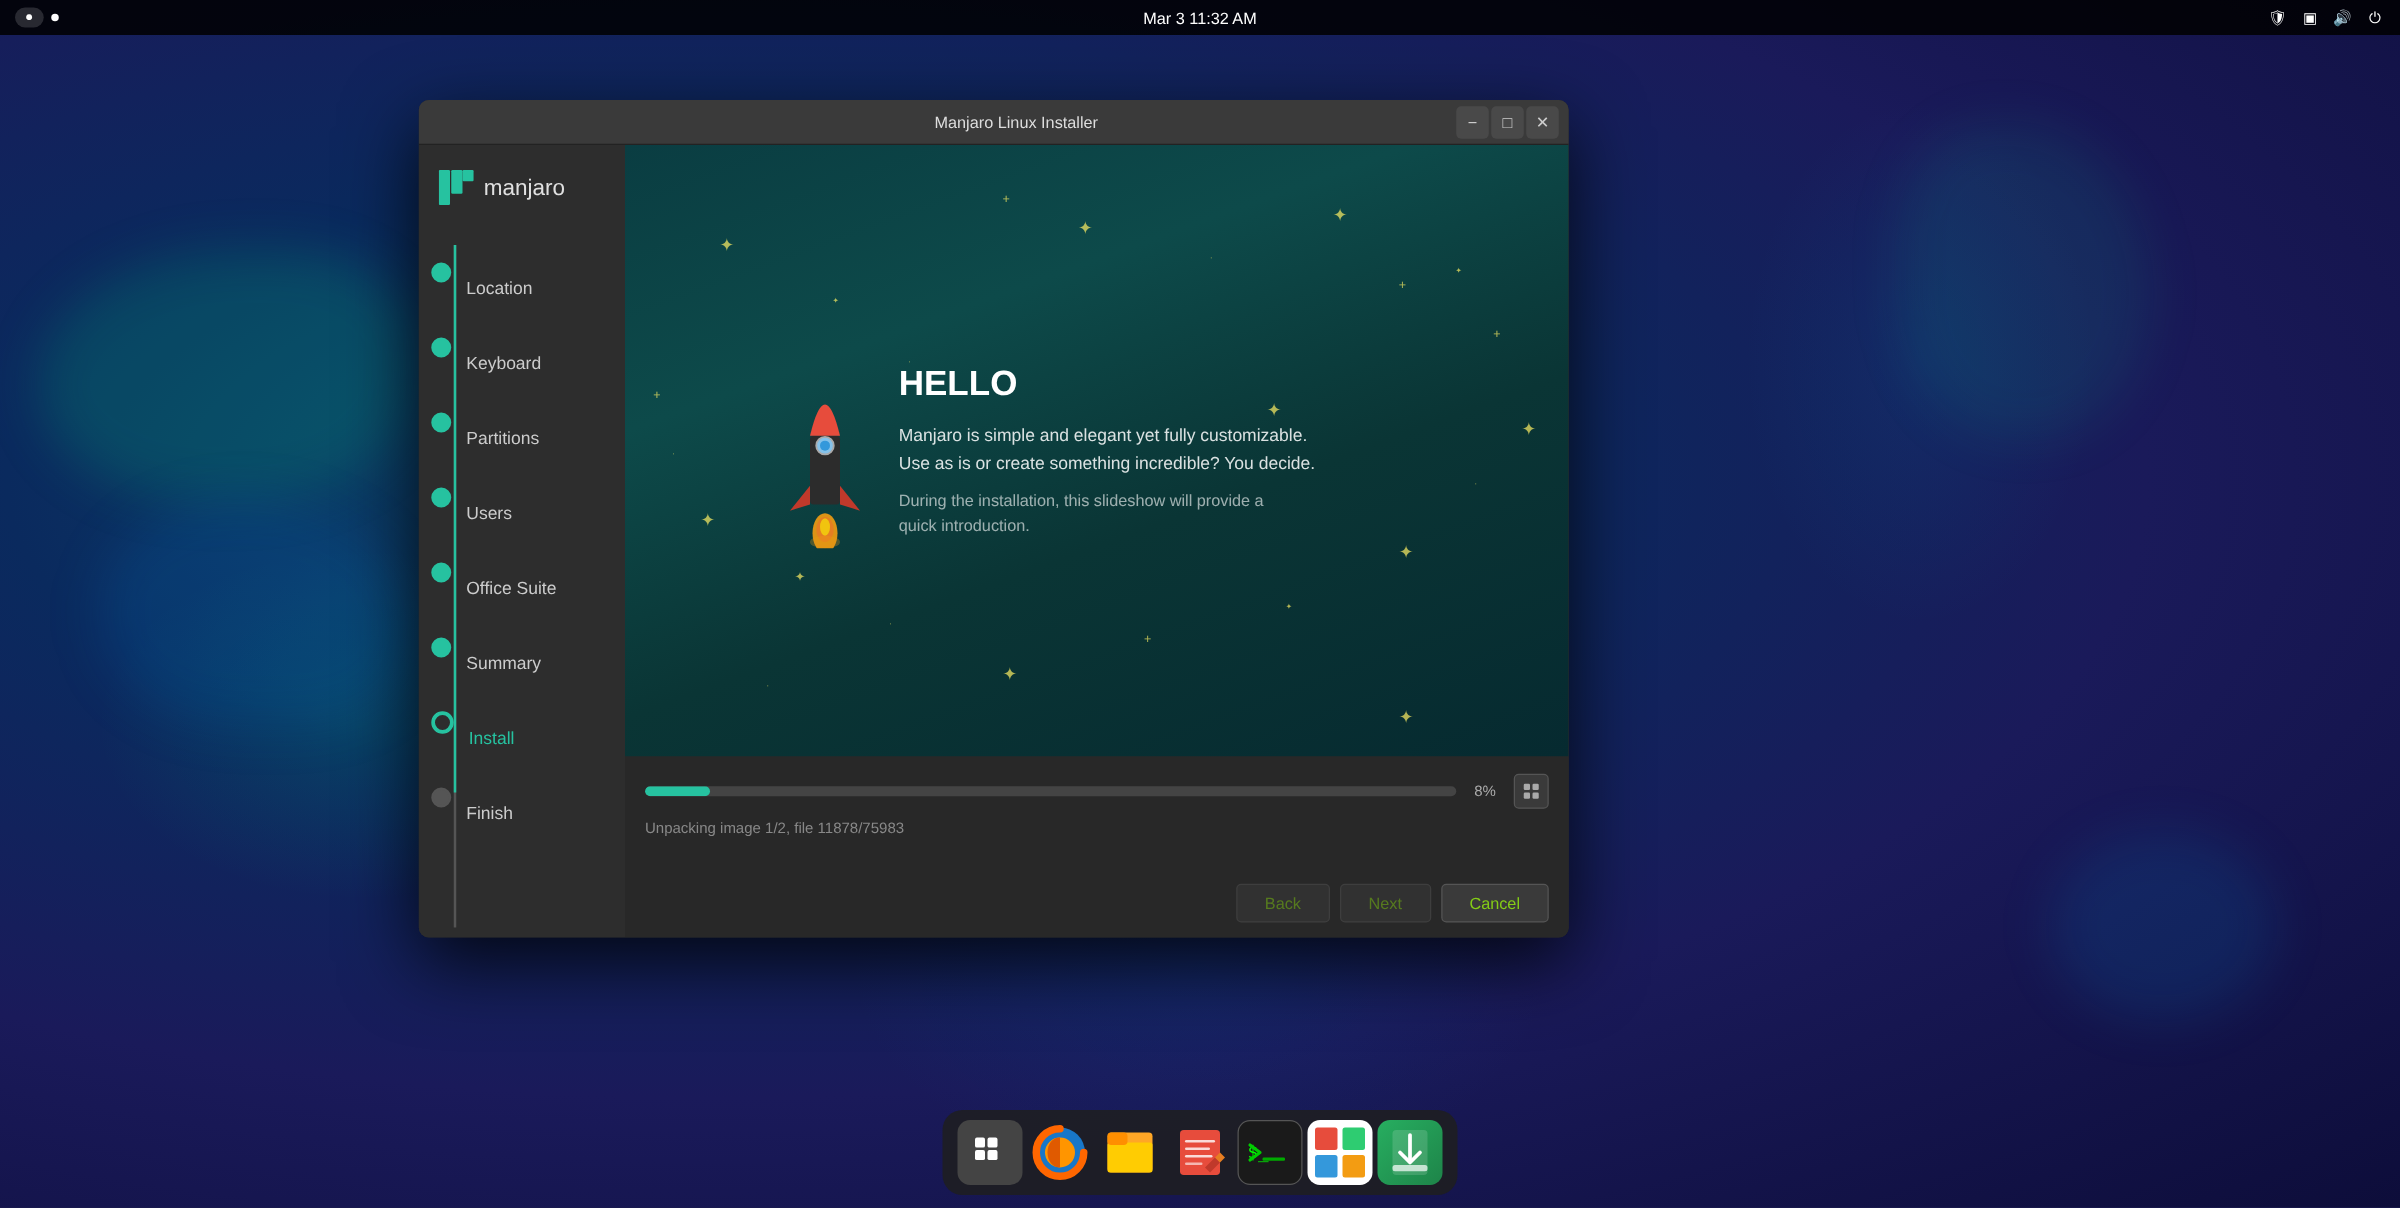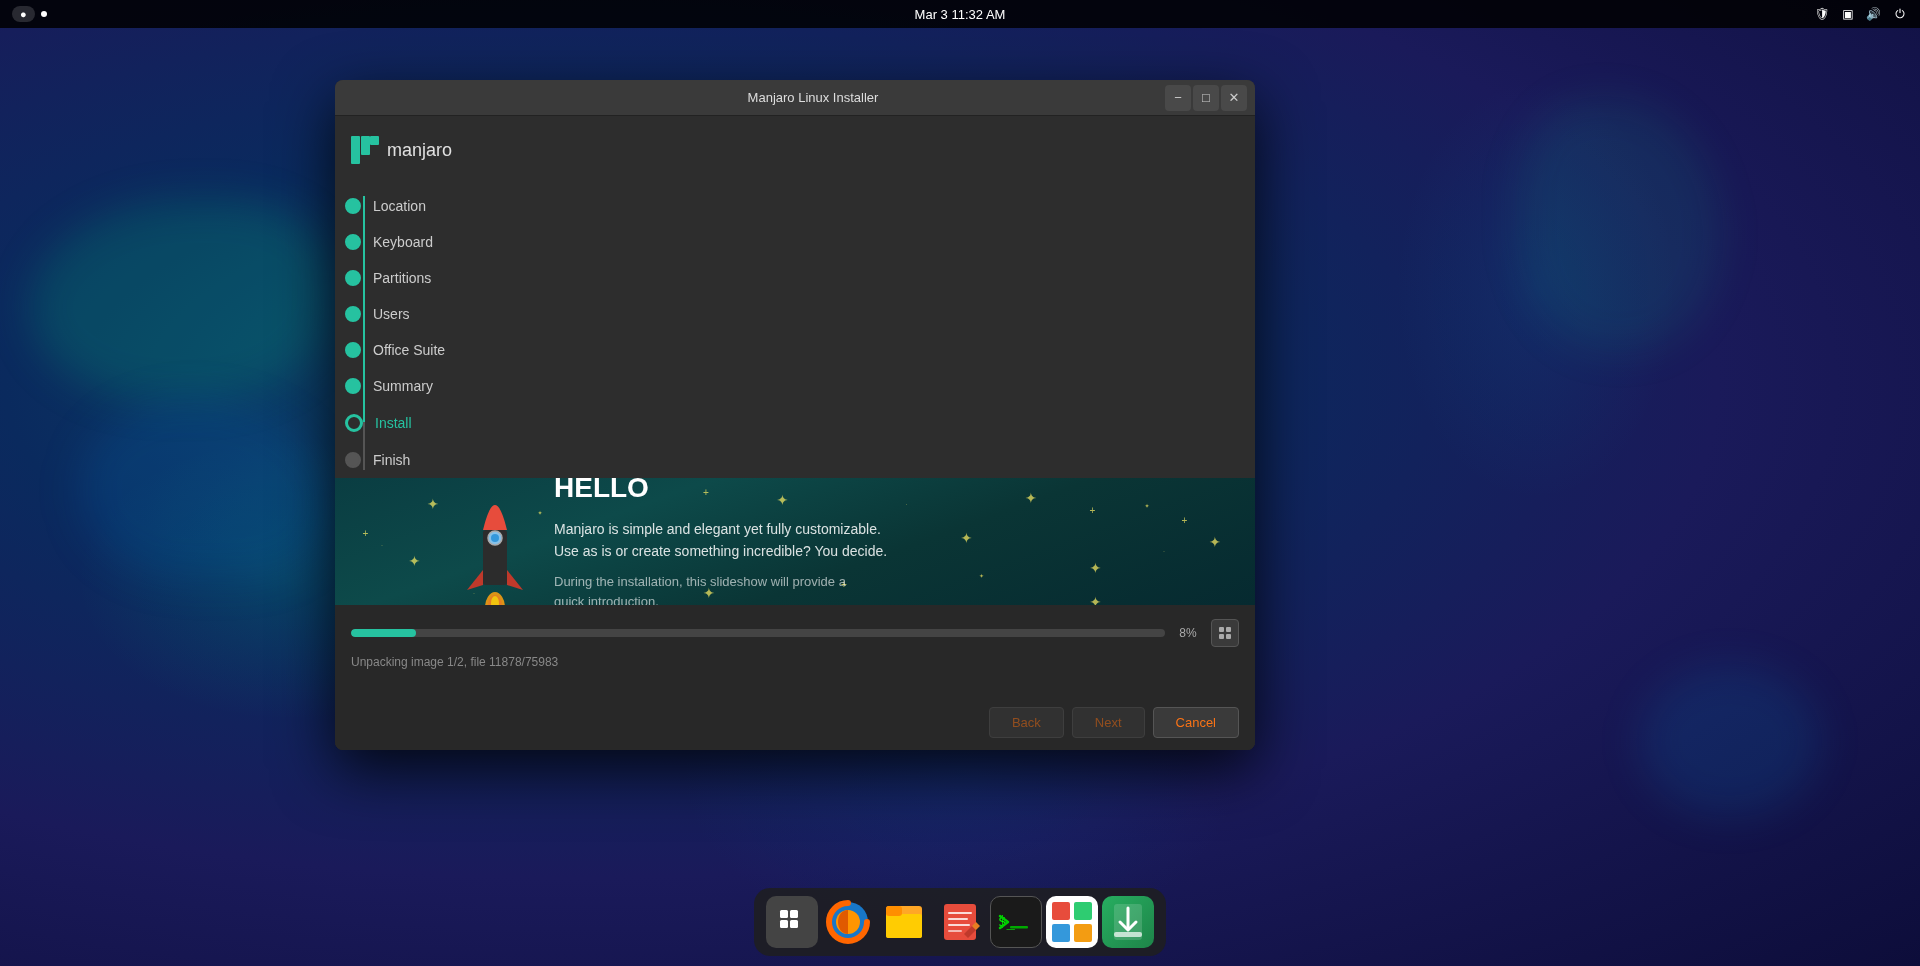"manjaro" .window-body { flex-direction: column -> none }
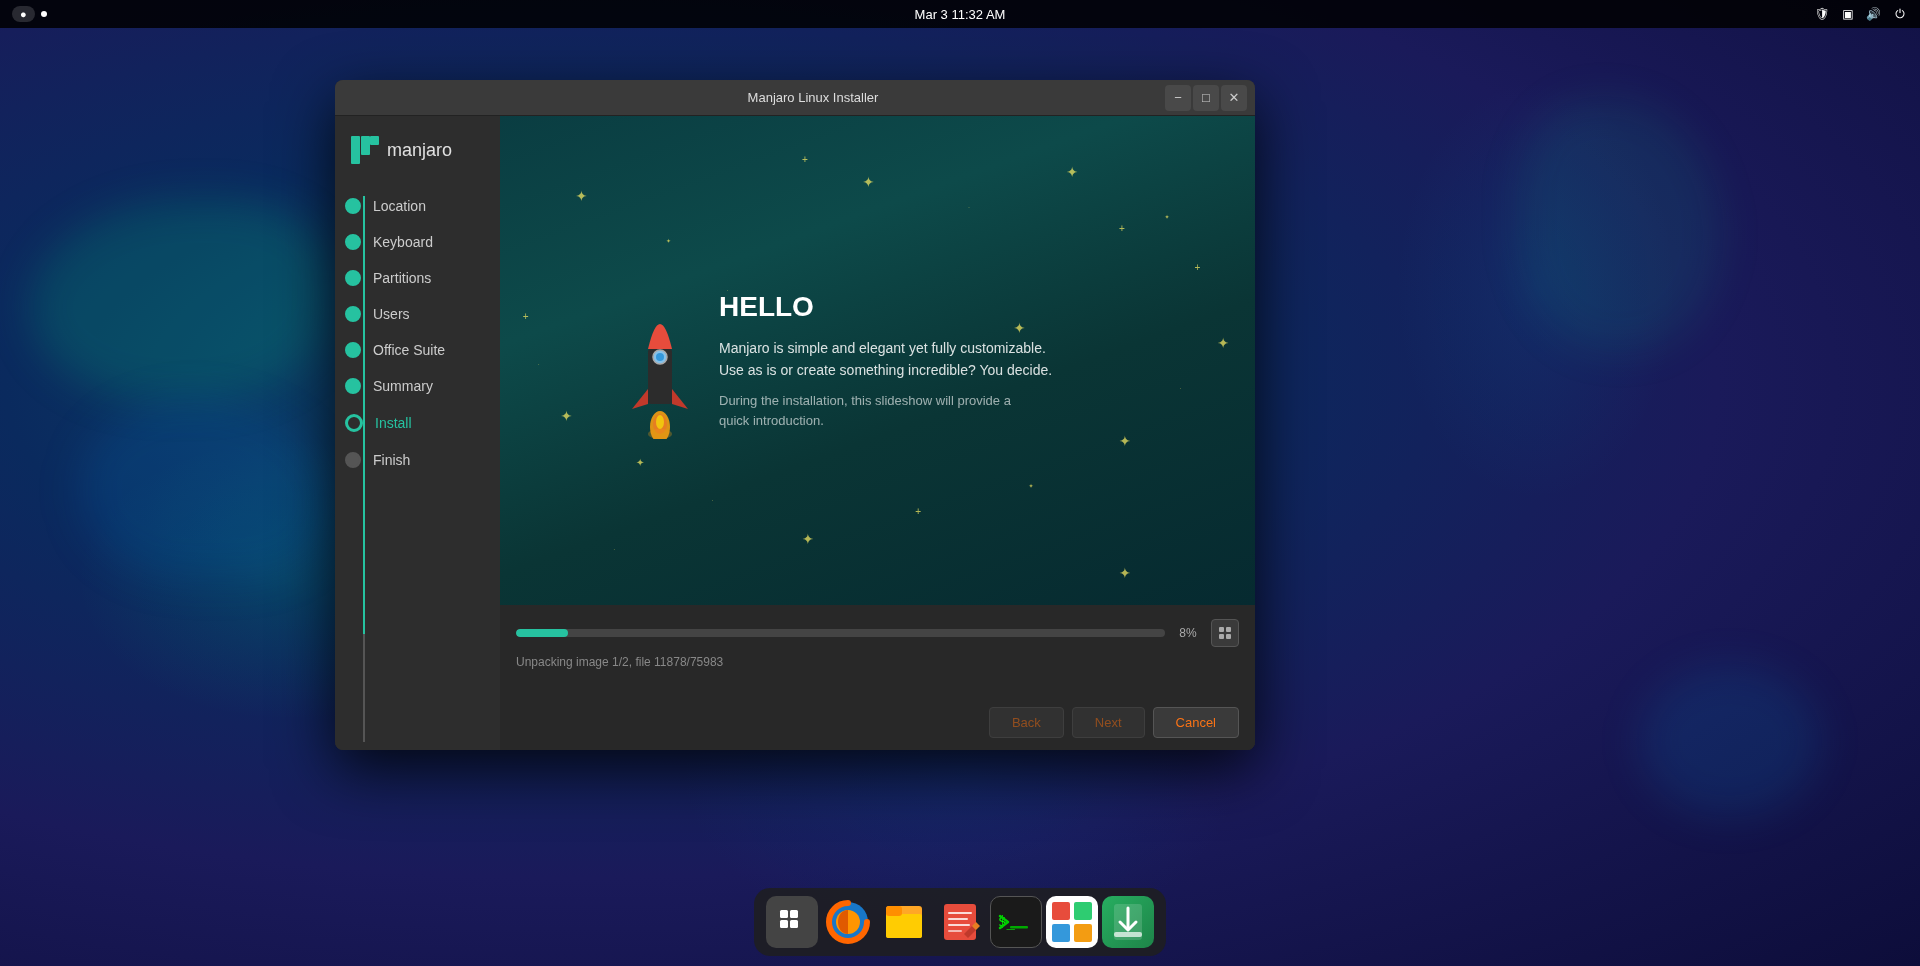"Location" .step-label { margin-top: none -> 24px }
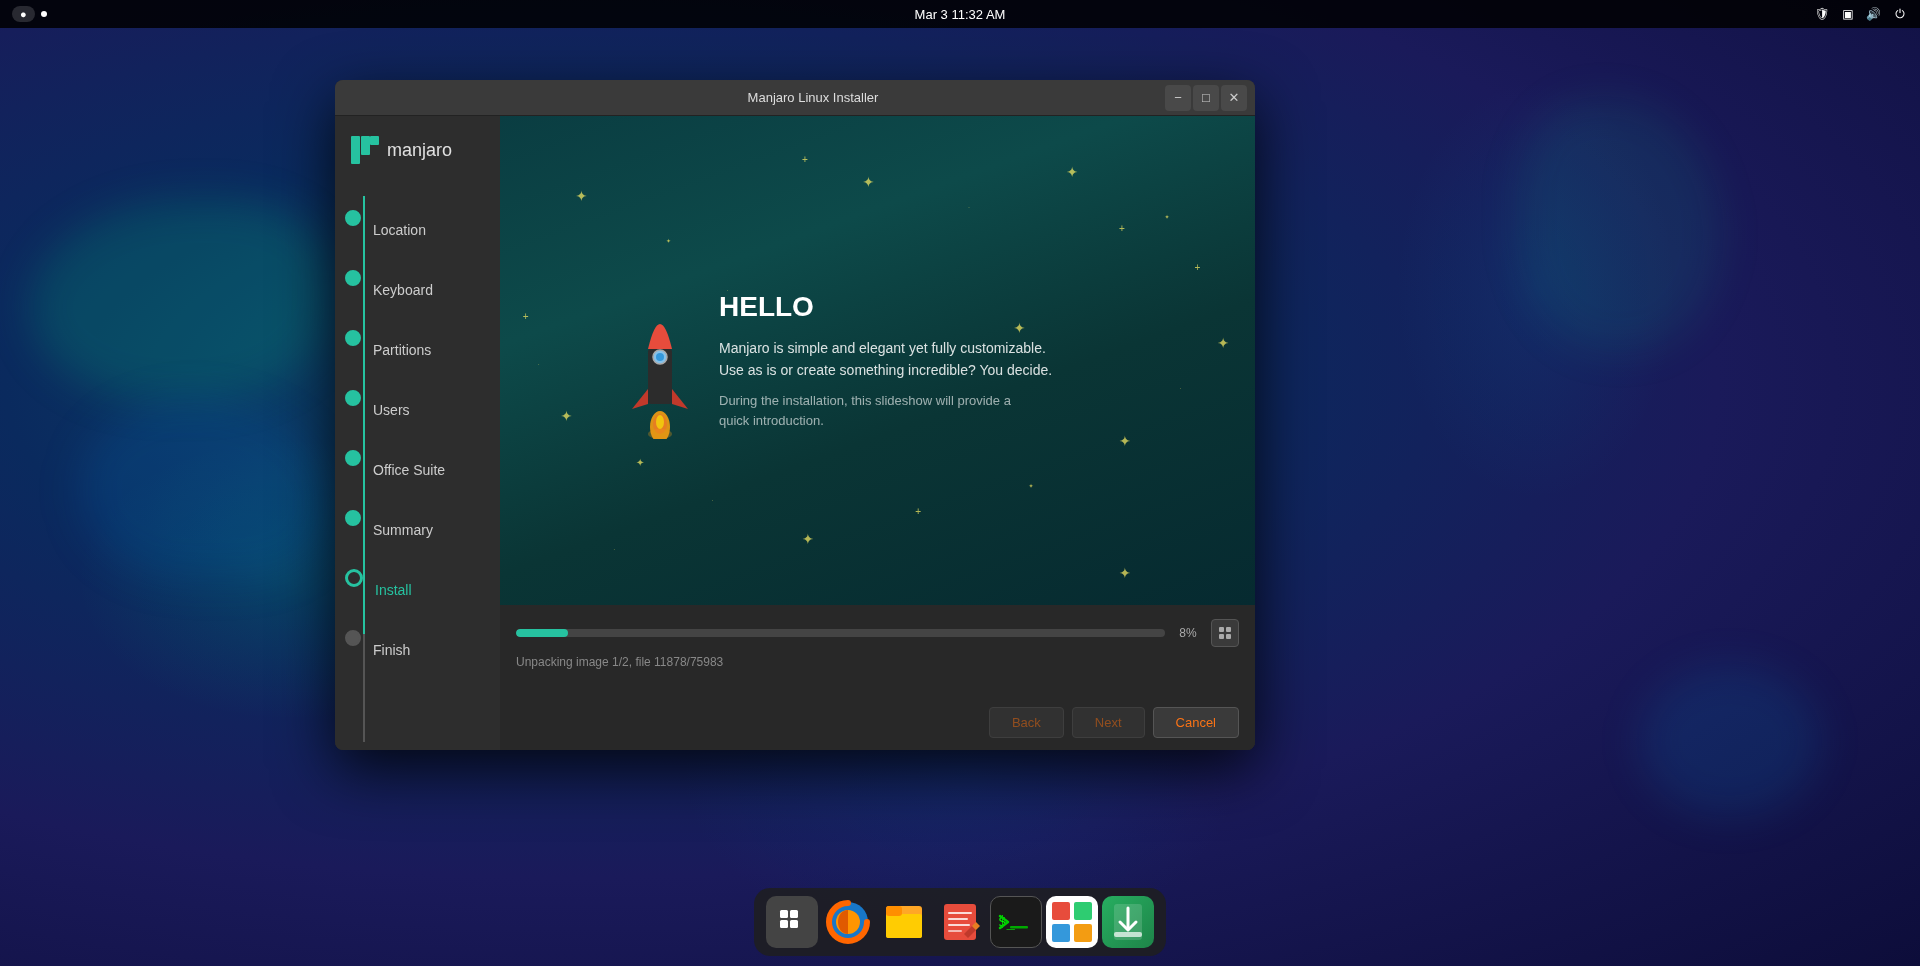"Back" .footer-btn { color: #f97316 -> #84cc16 }
